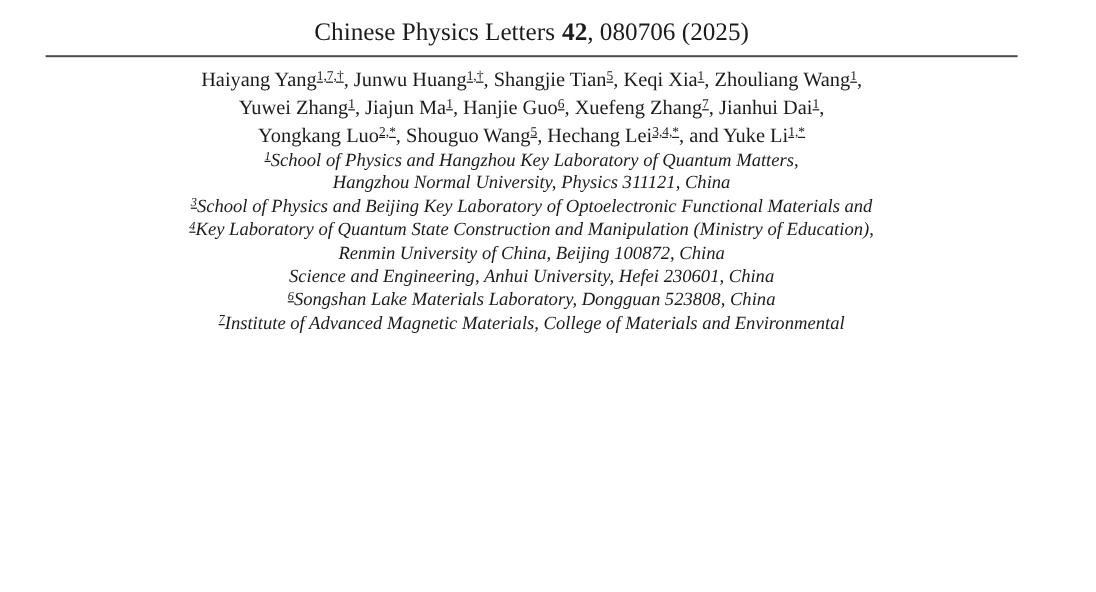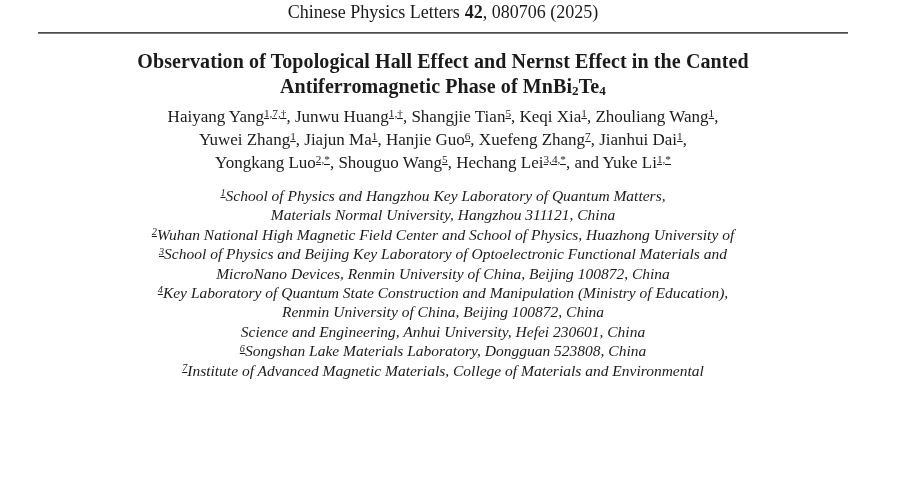"Chinese Physics Letters 42, 080706" .journal-line { font-size: 18px -> 21px; padding-top: none -> 14px }
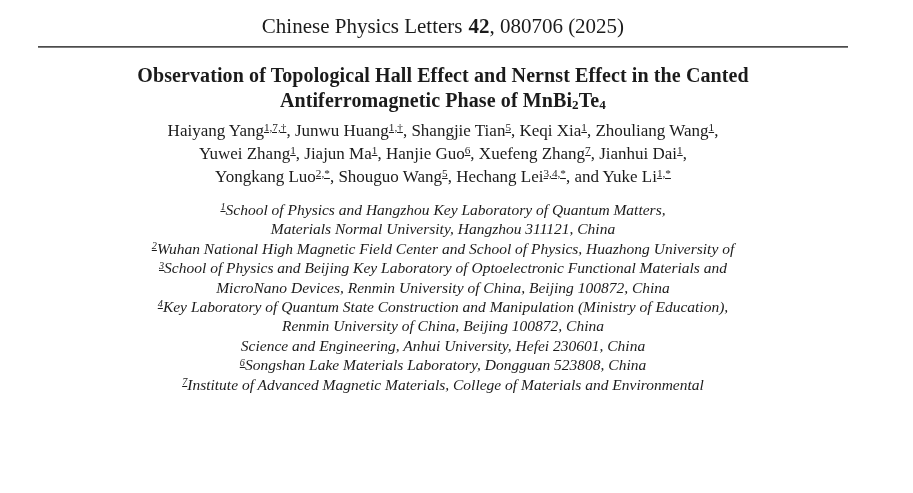"Observation of Topological Hall Effect" h1.title { html: <h1> <div>Observation of Topological Hall Effect and Nernst Effect in the Canted</div> <div>Antiferromagnetic Phase of MnBi<sub>2</sub>Te<sub>4</sub></div> </h1> -> none }
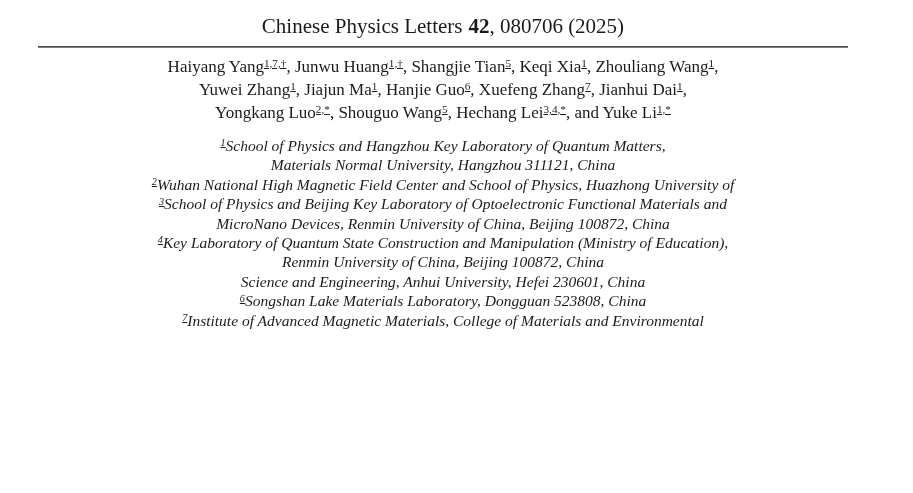"1School of Physics and Hangzhou" .affils { margin-top: 12px -> none }
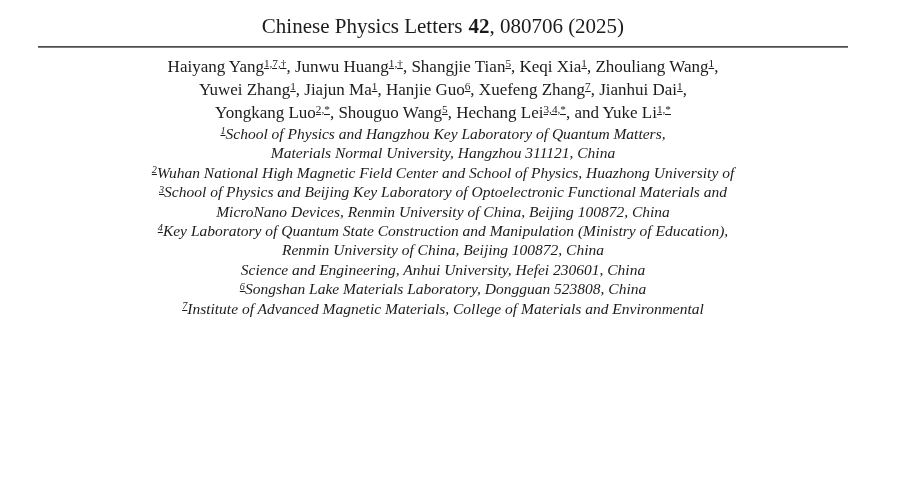"Materials Normal University, Hangzhou" div { text: Materials Normal University, Hangzhou -> Hangzhou Normal University, Physics }
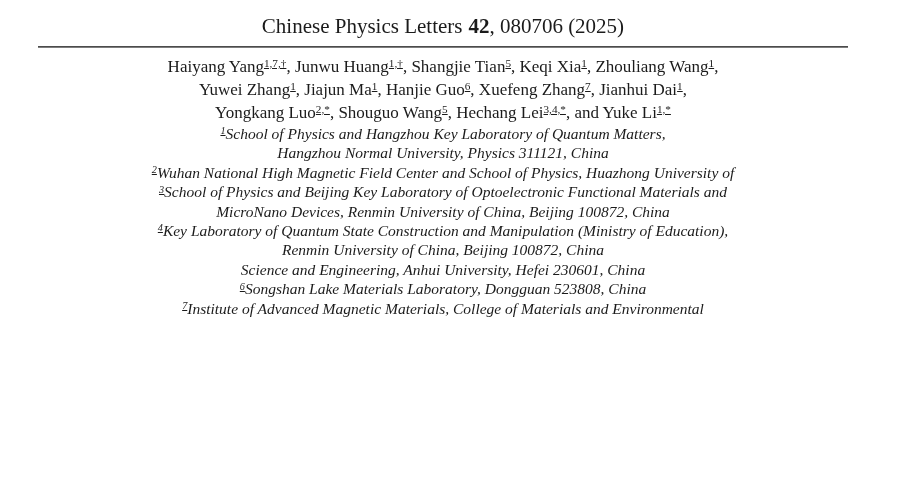"2Wuhan National High Magnetic Field" div { html: <div><sup>2</sup>Wuhan National High Magnetic Field Center and School of Physics, Huazhong University of</div> -> none }
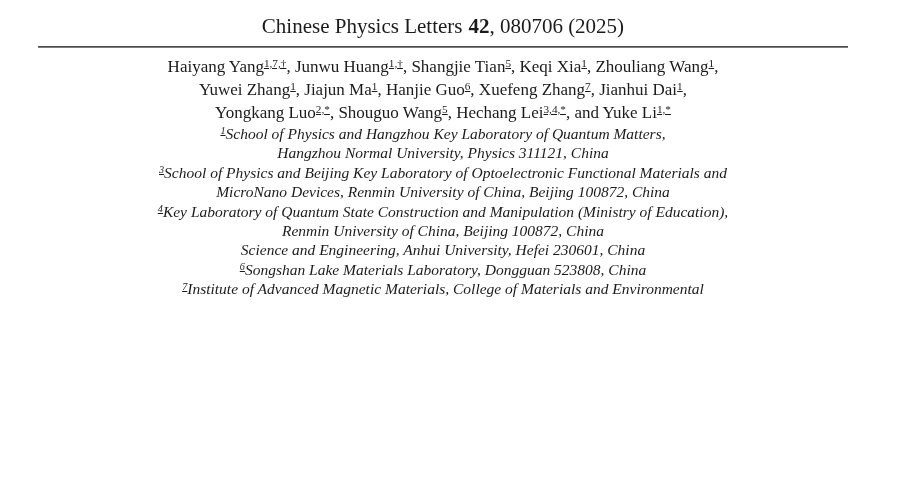"MicroNano Devices, Renmin University of" div { html: <div>MicroNano Devices, Renmin University of China, Beijing 100872, China</div> -> none }
